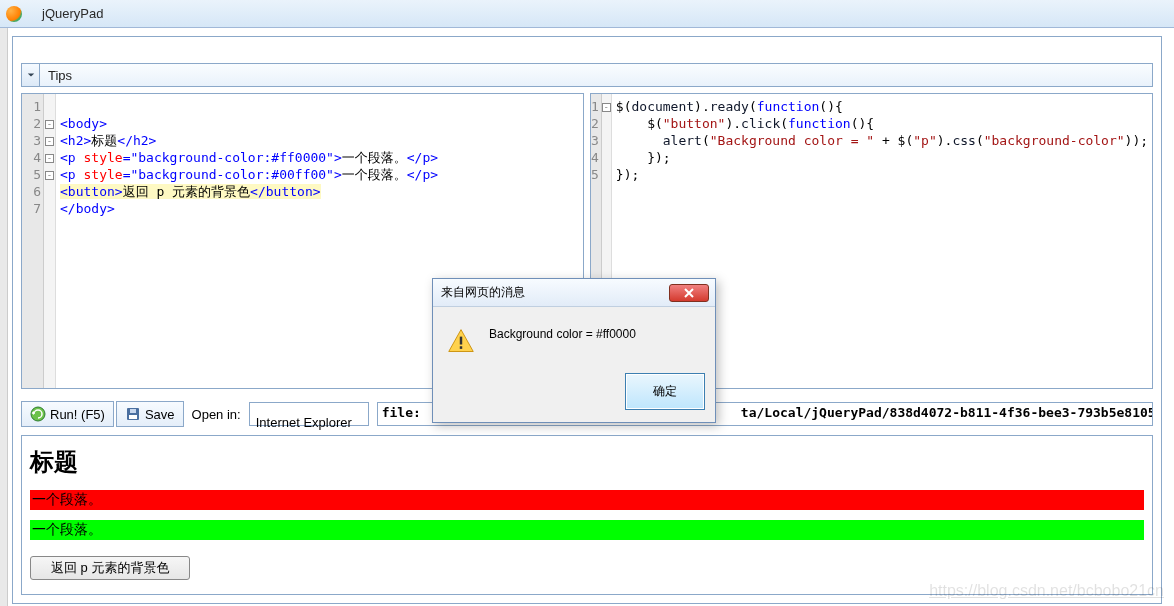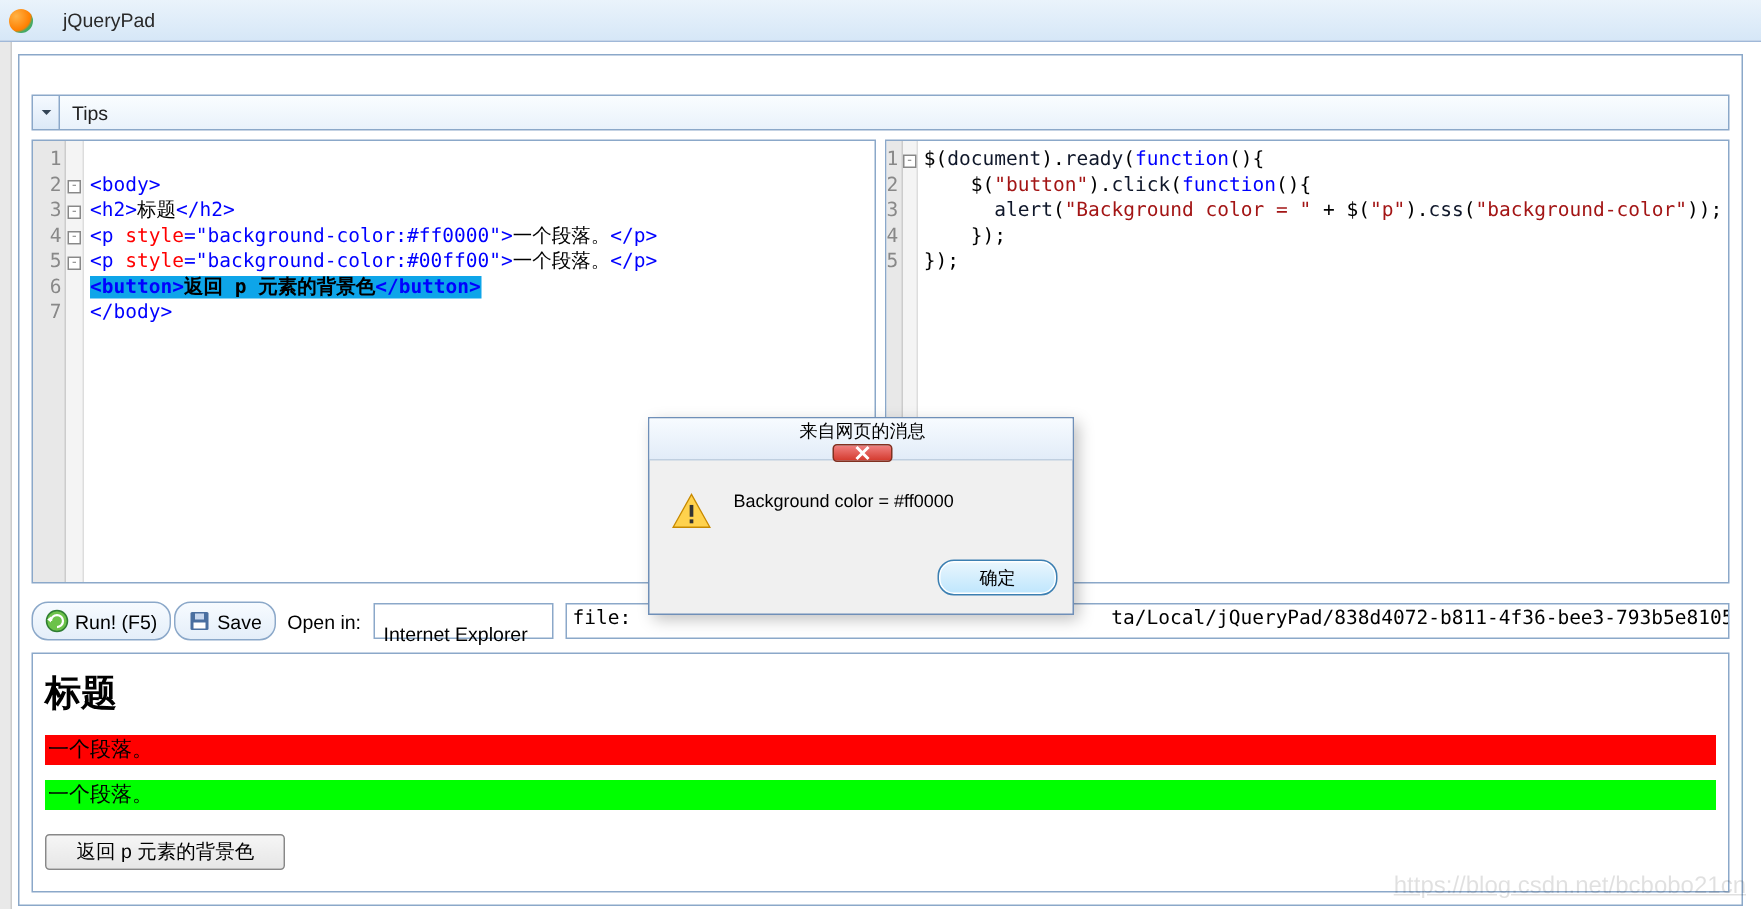"<button>返回 p 元素的背景色</button>" .hl { background: #0ea5e9 -> #fef9c3; font-weight: bold -> none }
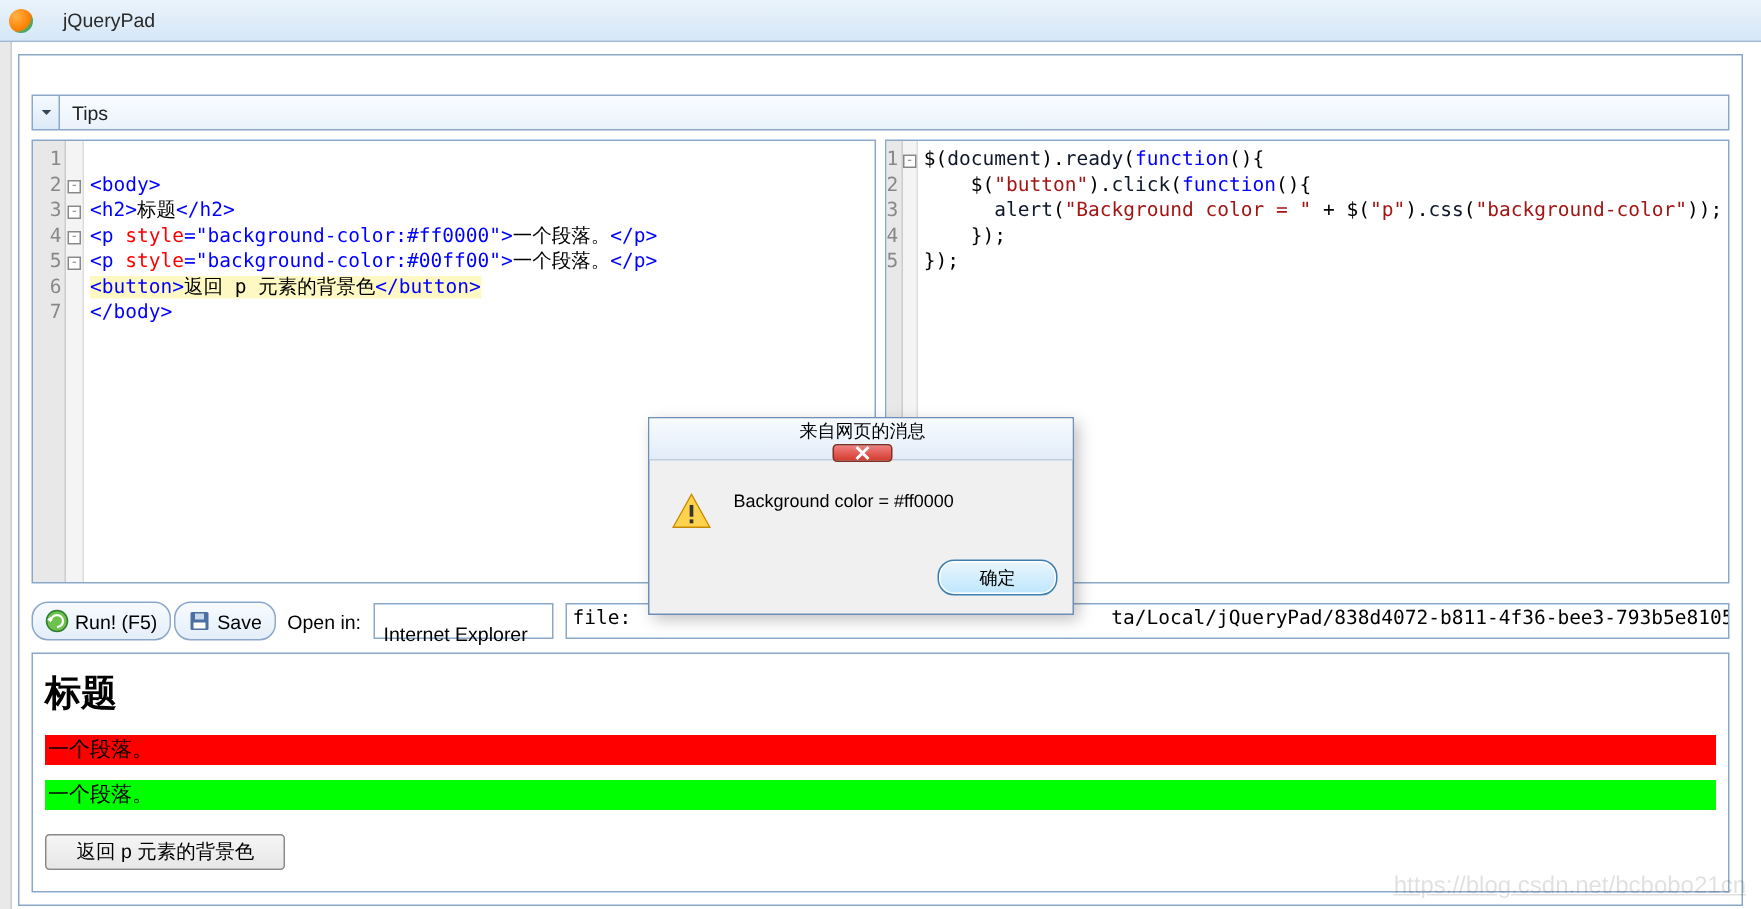"来自网页的消息" .dialog .dlg-title { flex-direction: column -> none }
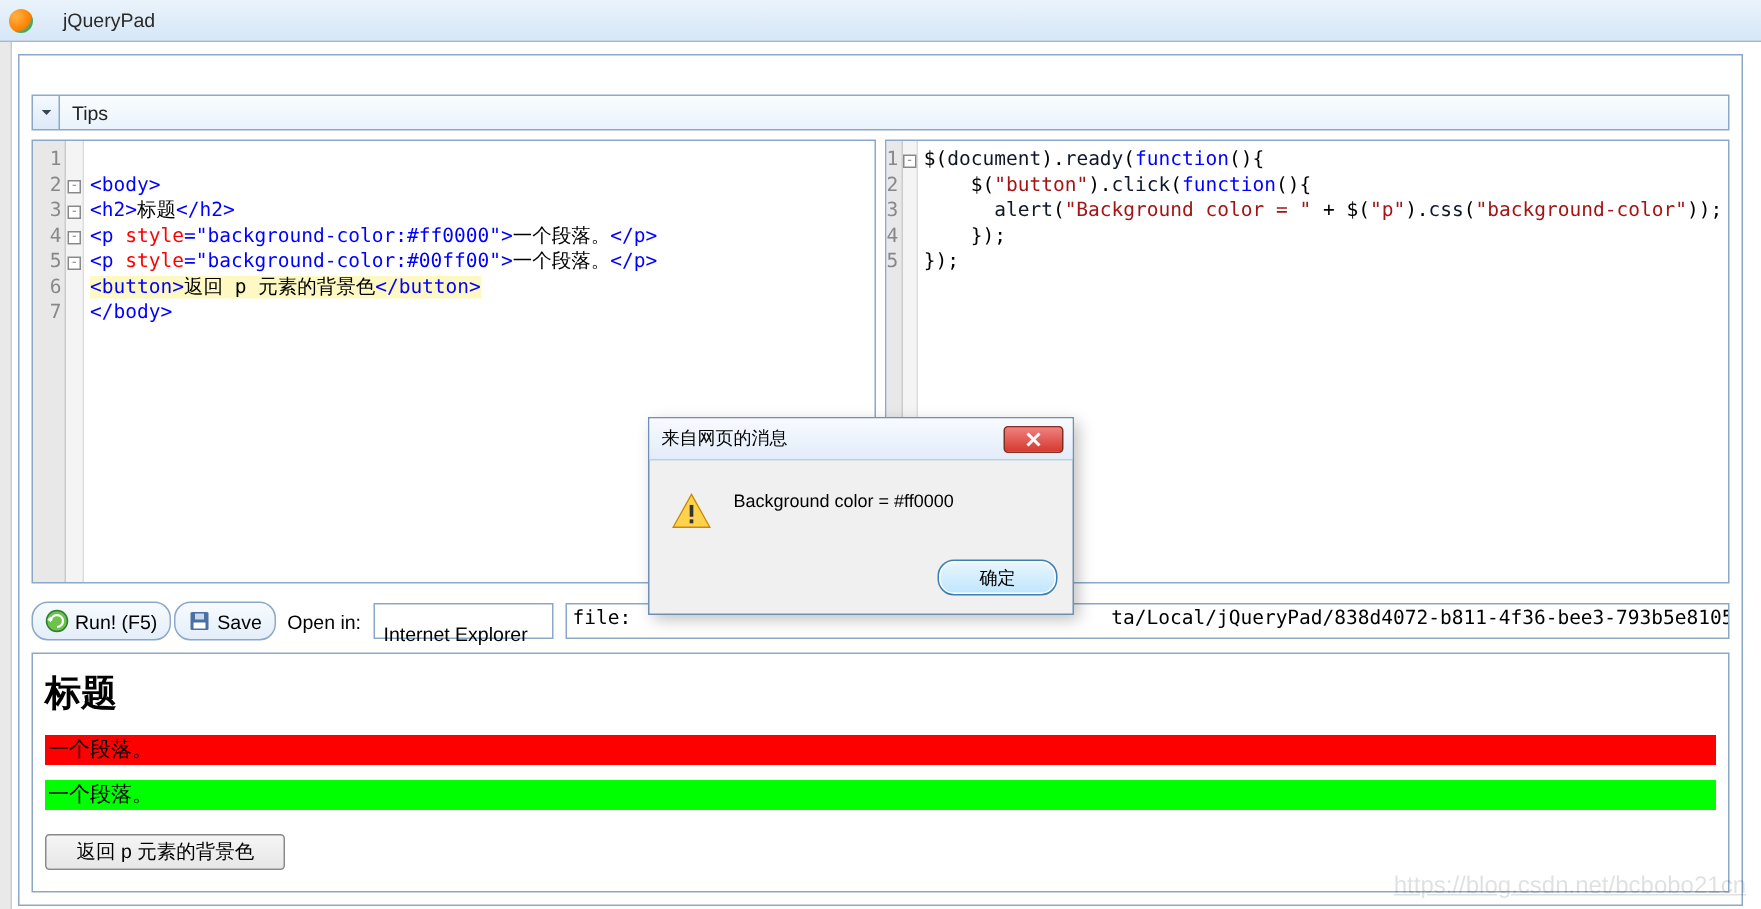"确定" .dialog .ok-btn { border-radius: 11px -> 0; height: 24px -> 37px }
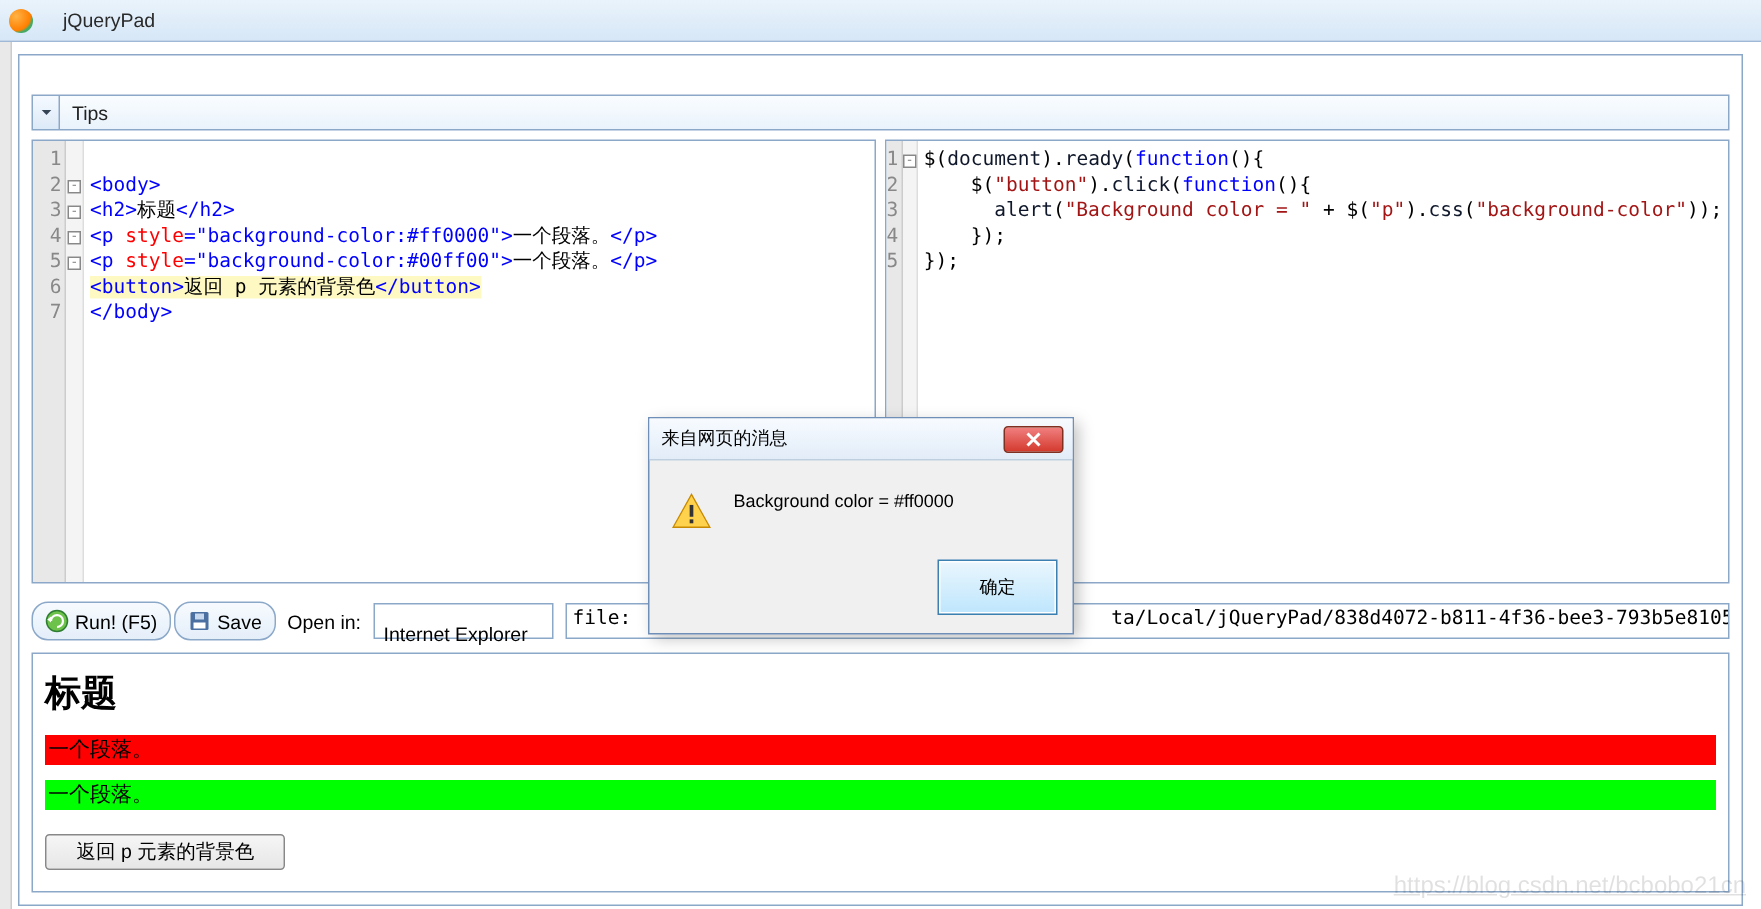"Run! (F5)" .btn { border-radius: 11px -> 0 }
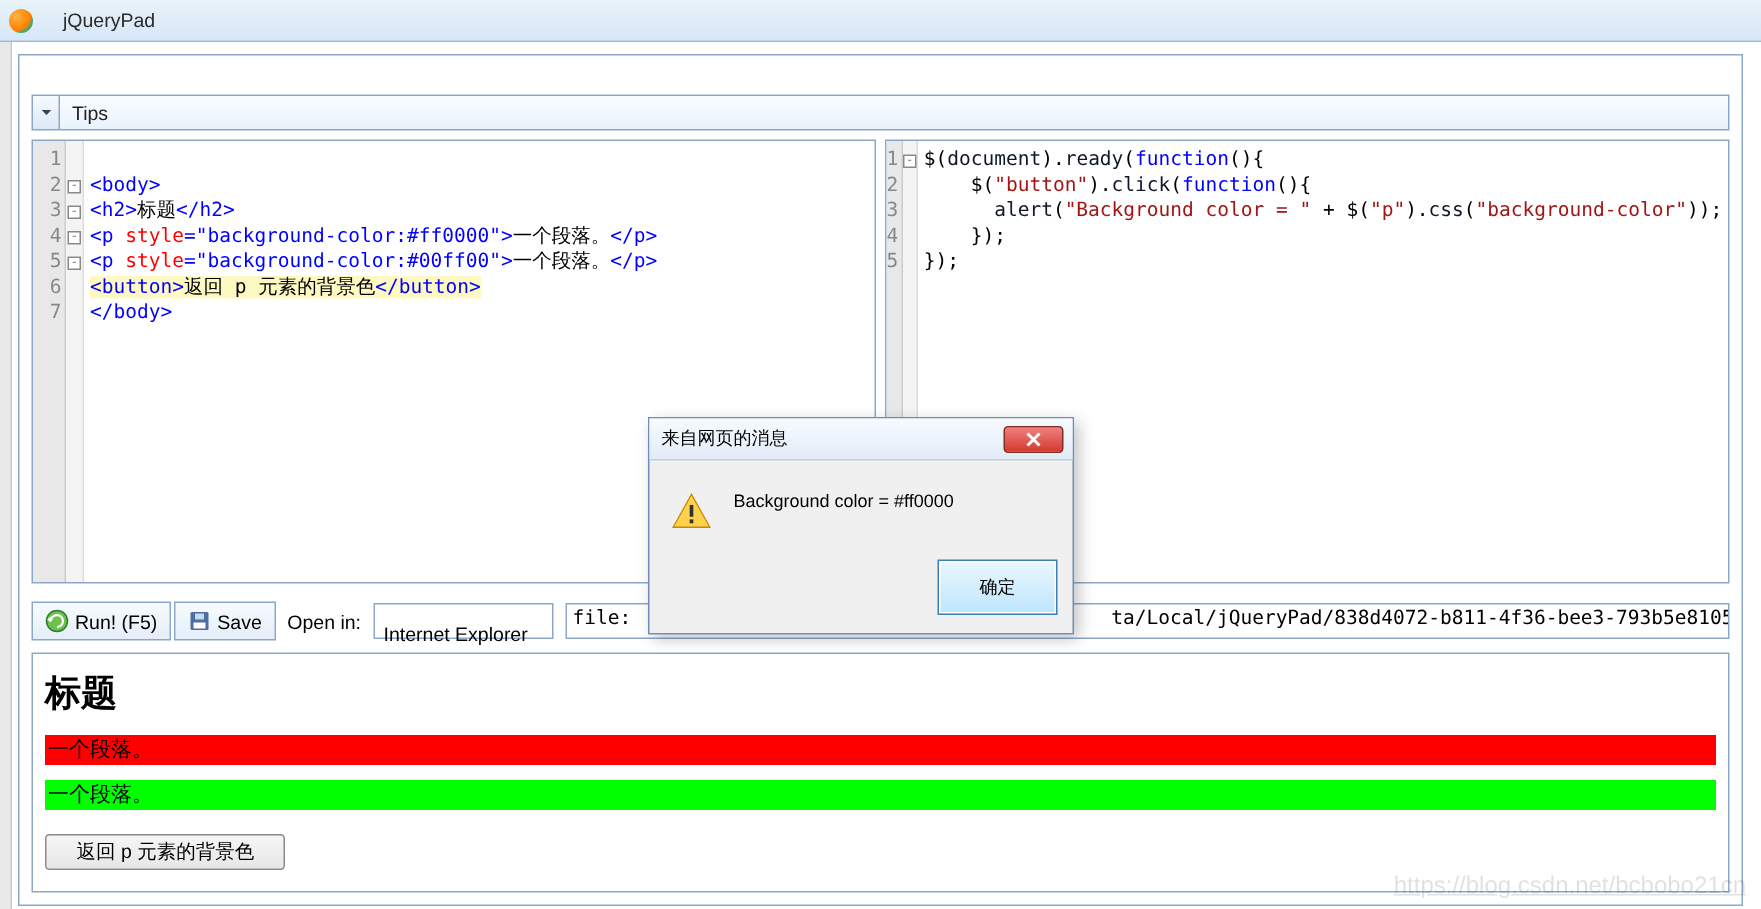"file:" .pathbox { font-weight: none -> bold }
